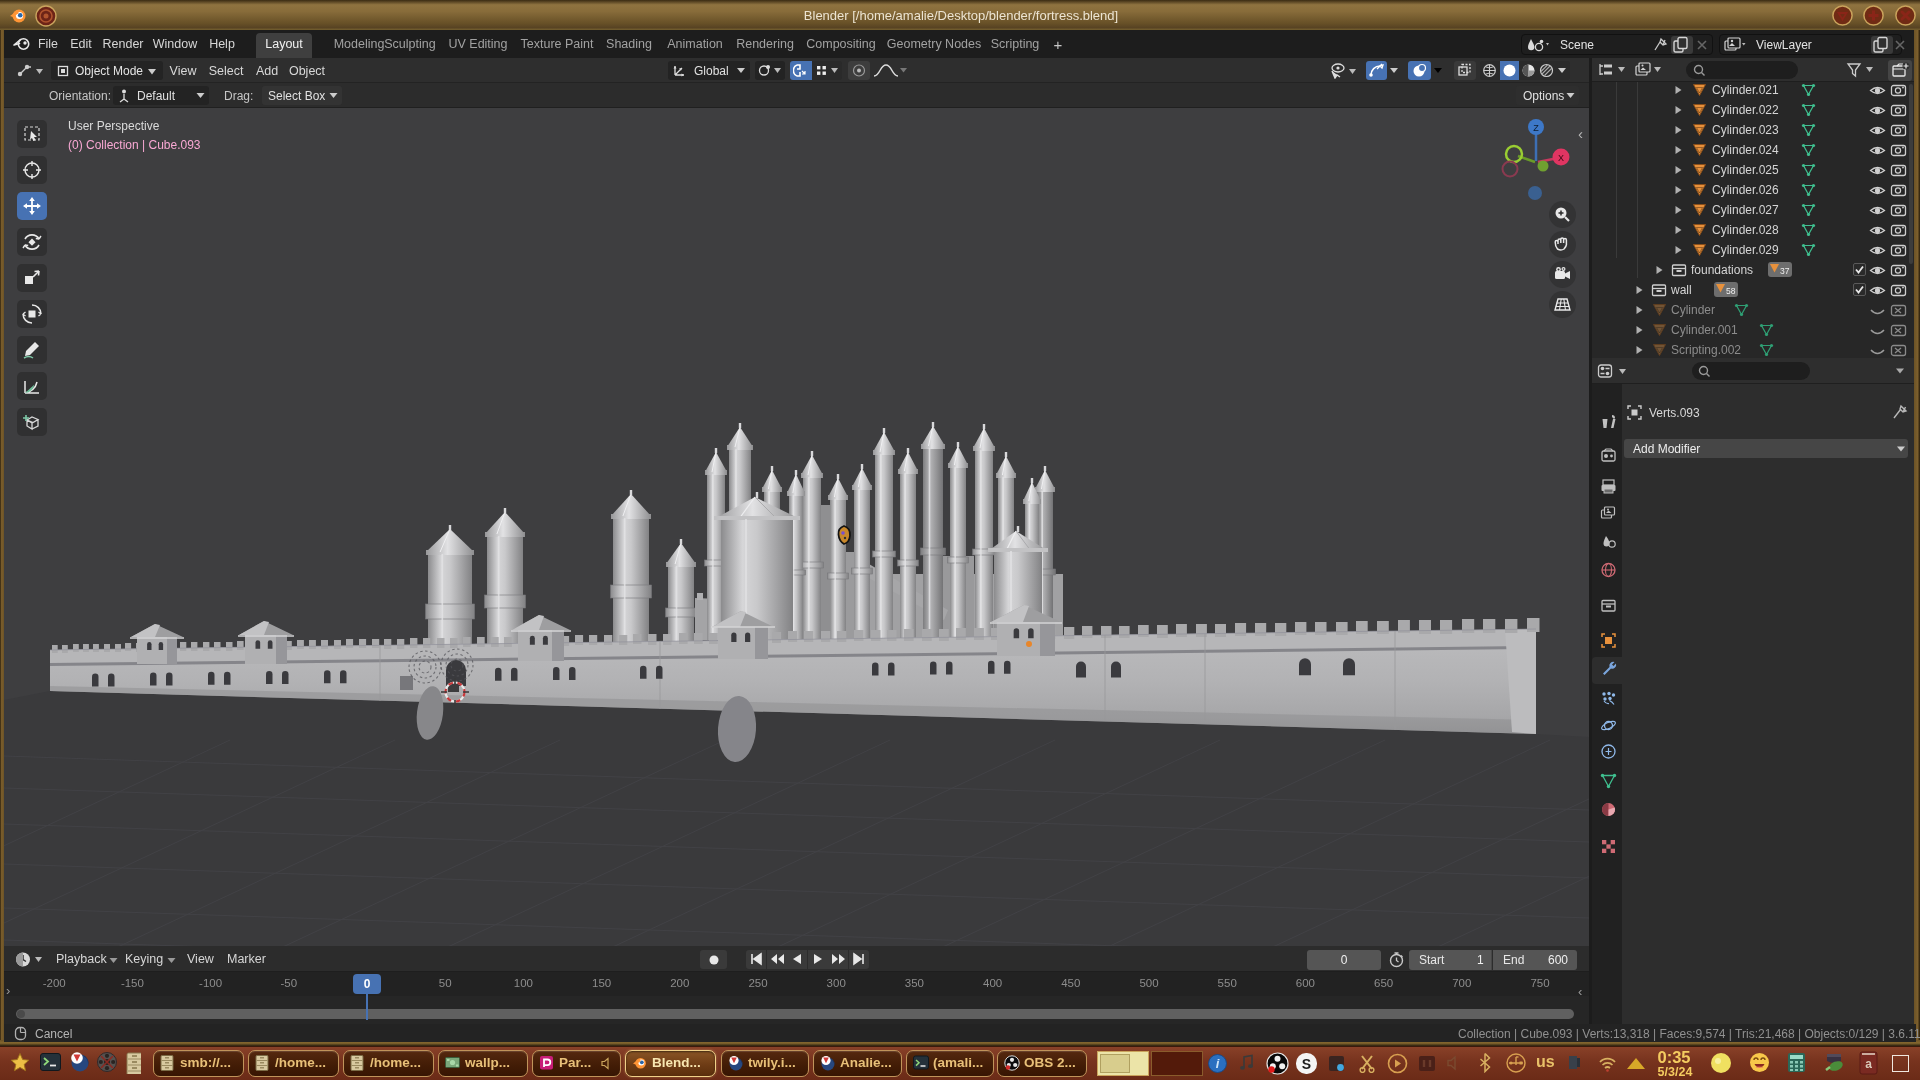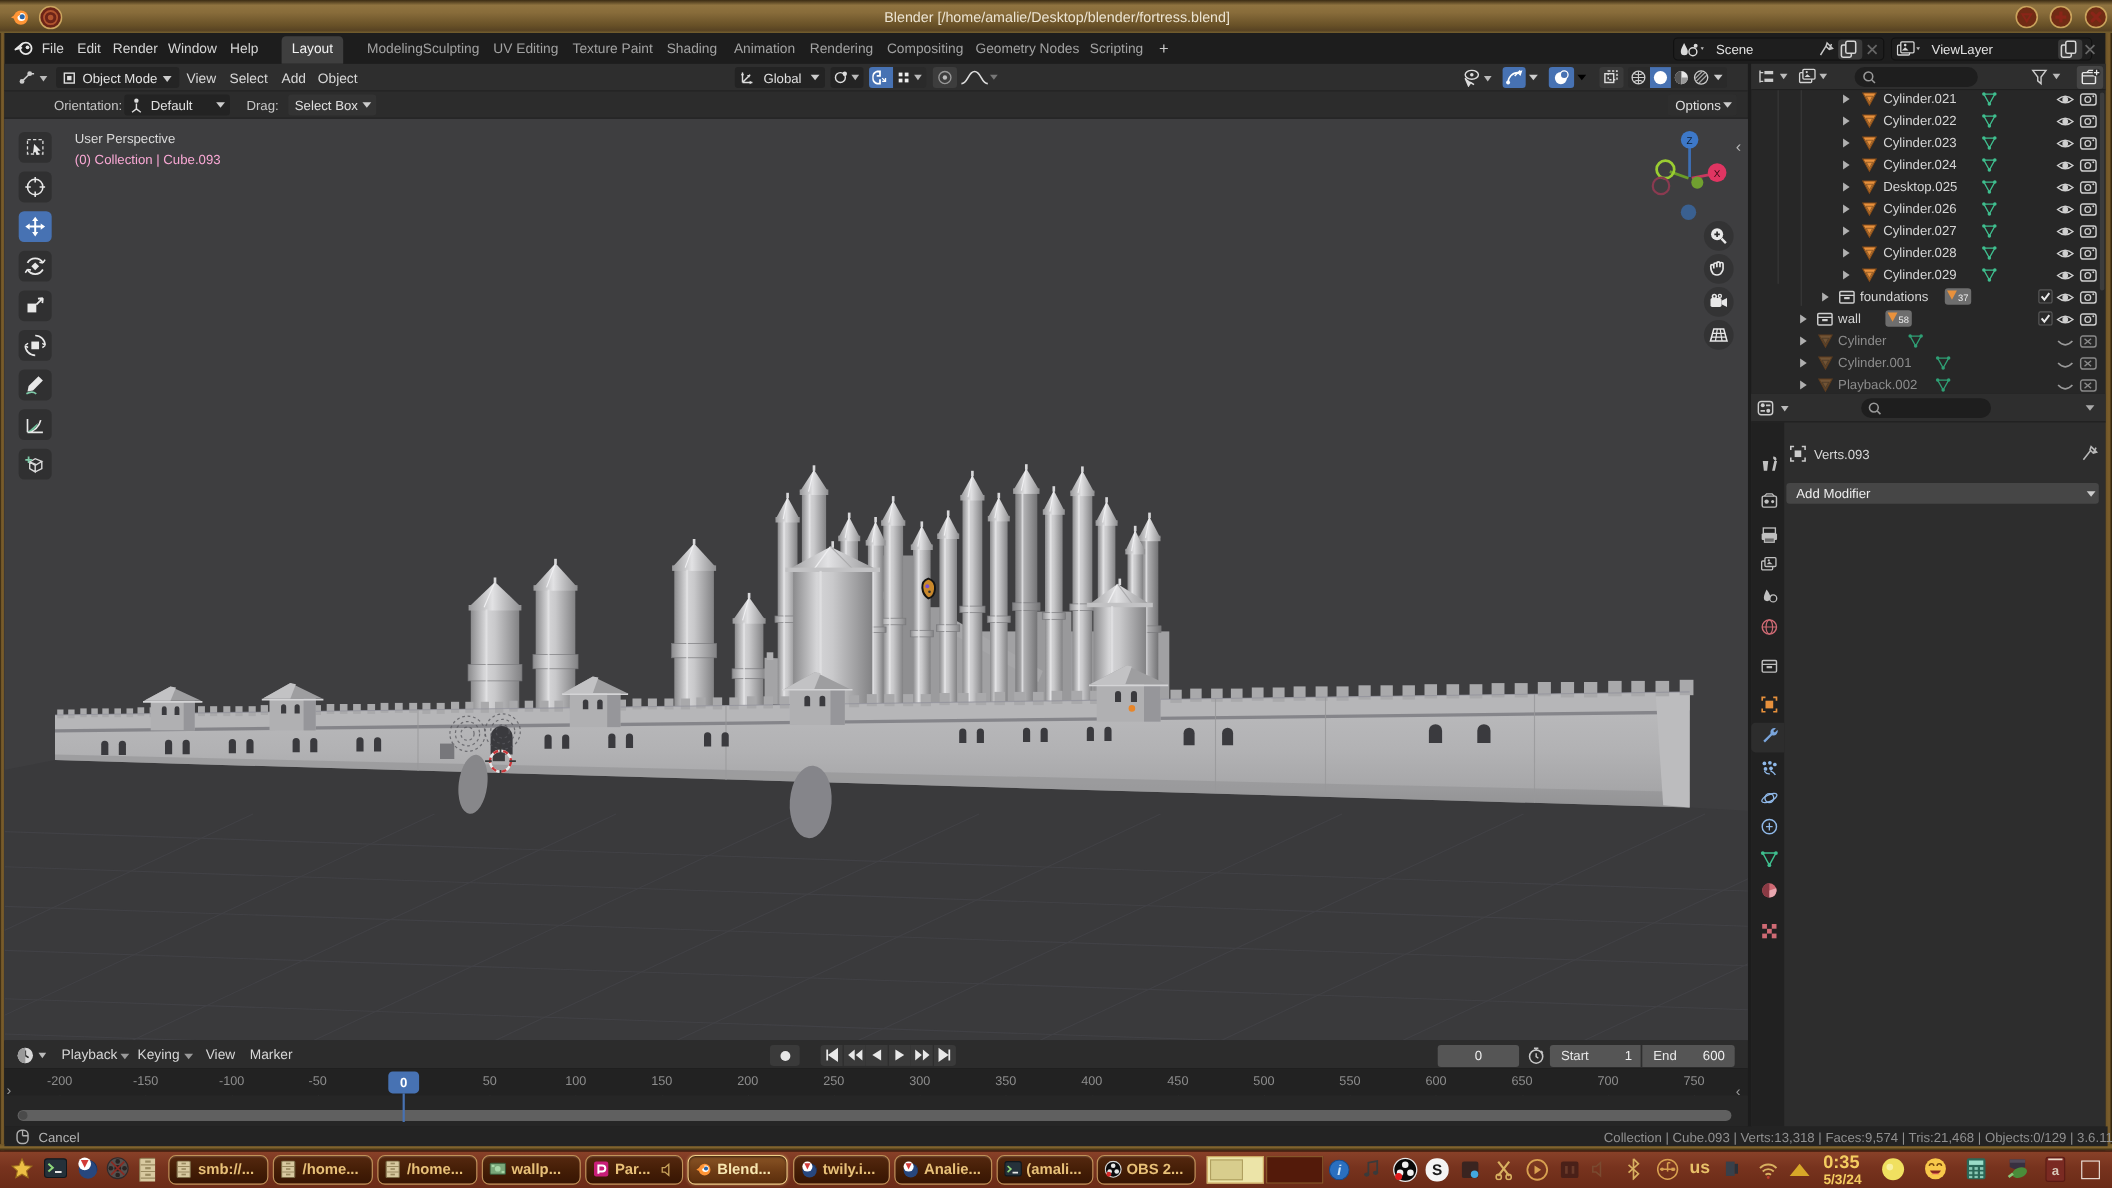"Desktop.025" div { text: Desktop.025 -> Cylinder.025 }
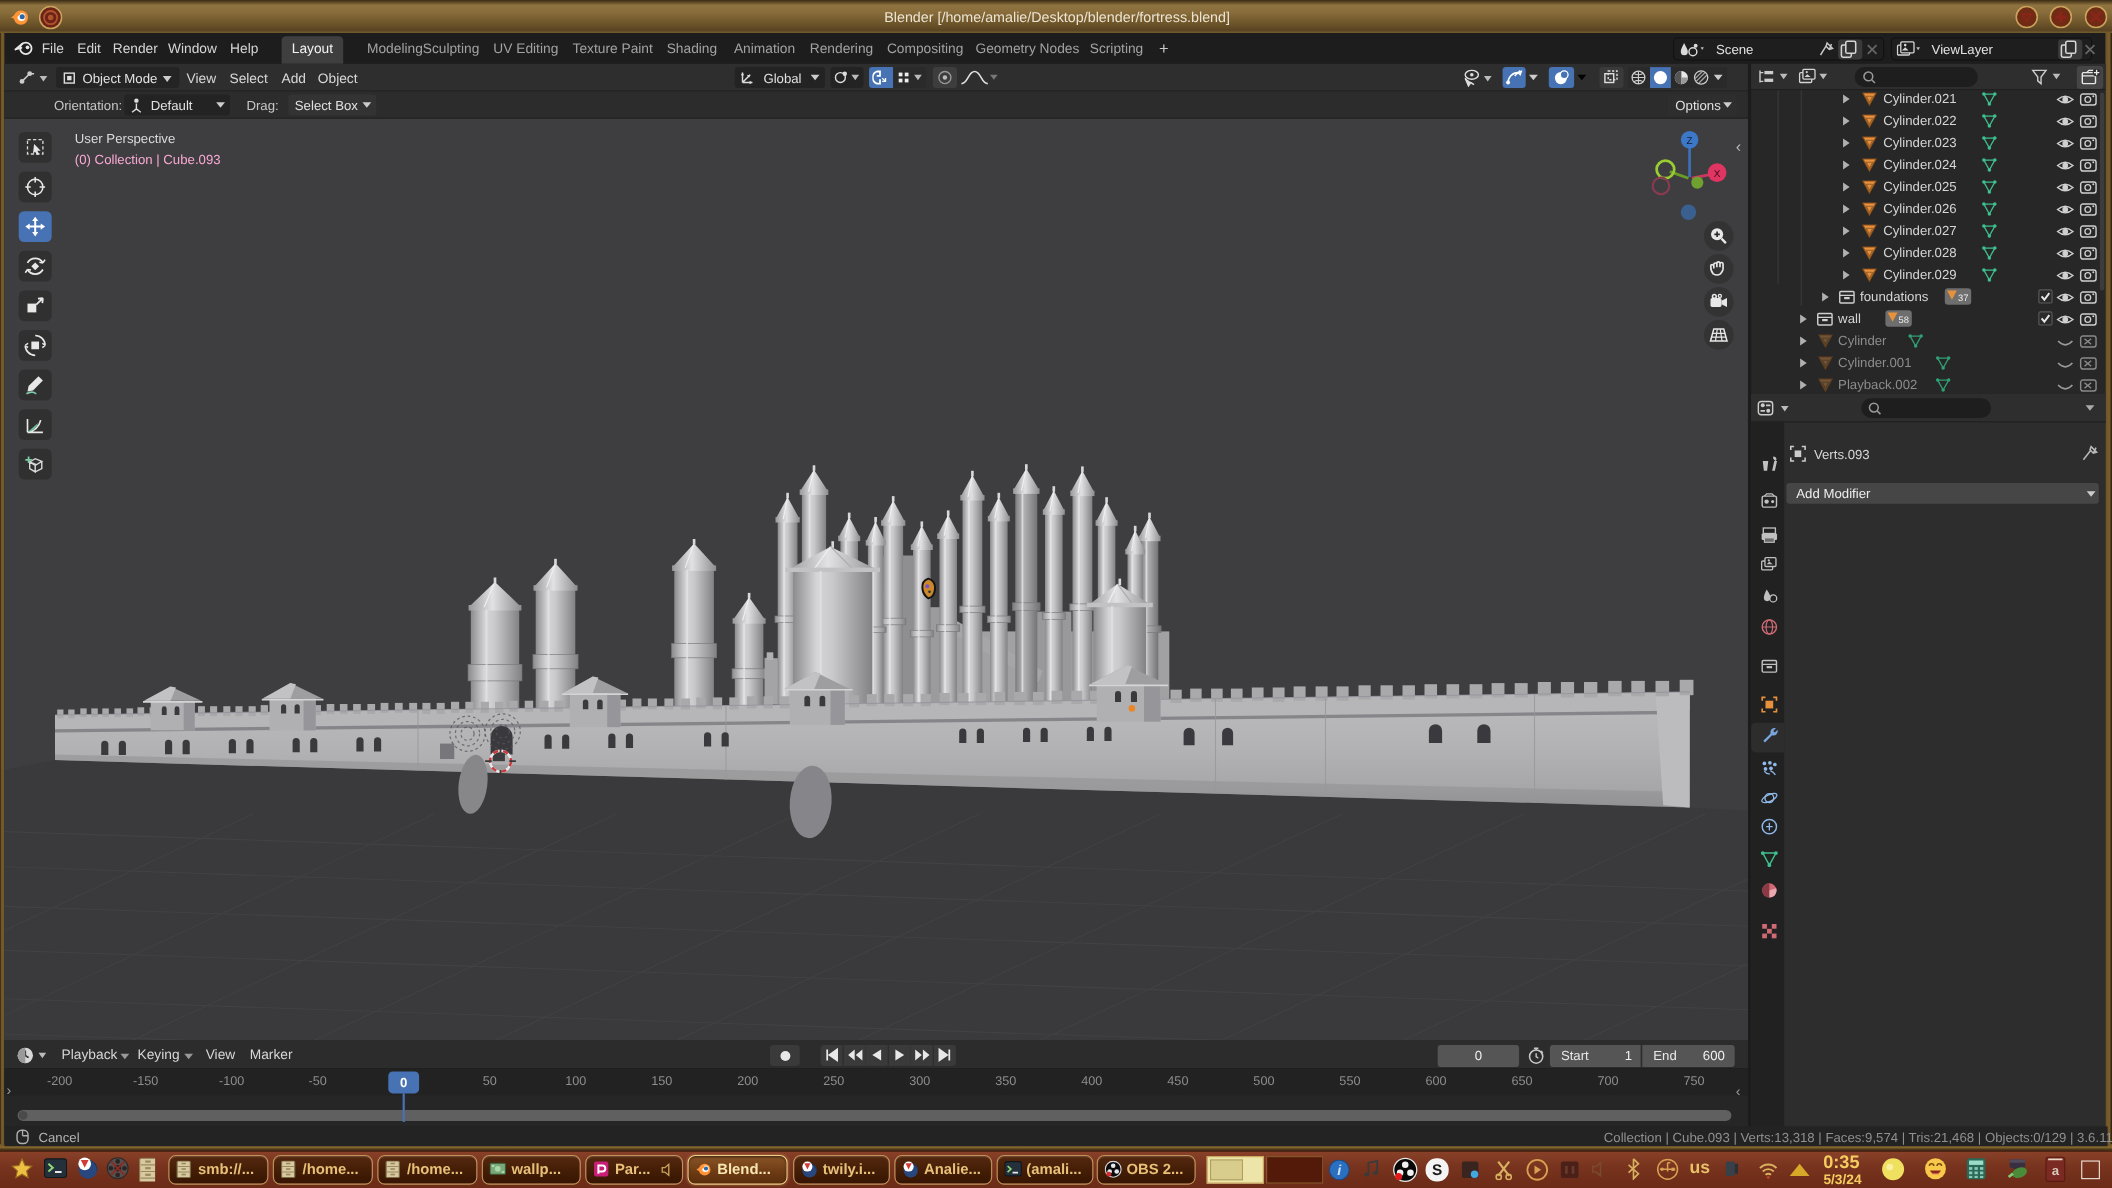"Playback.002" div { text: Playback.002 -> Scripting.002 }
